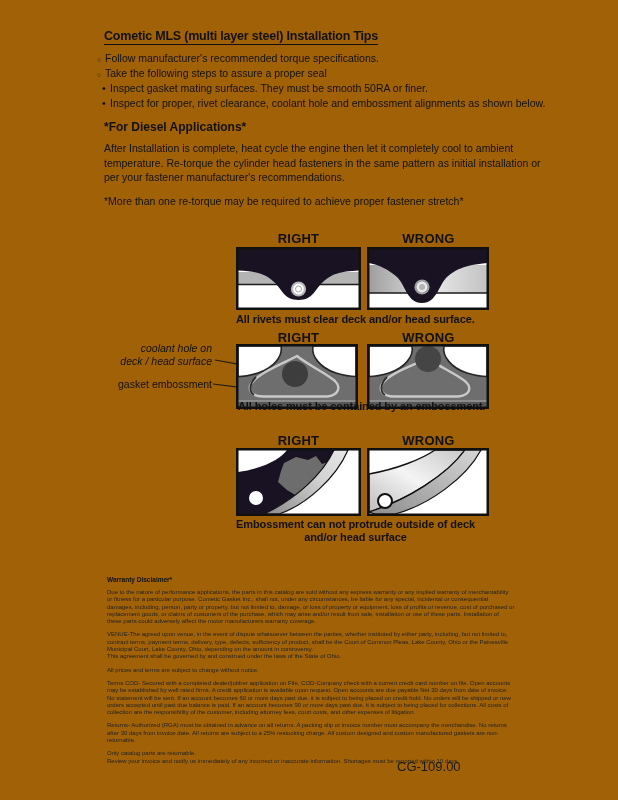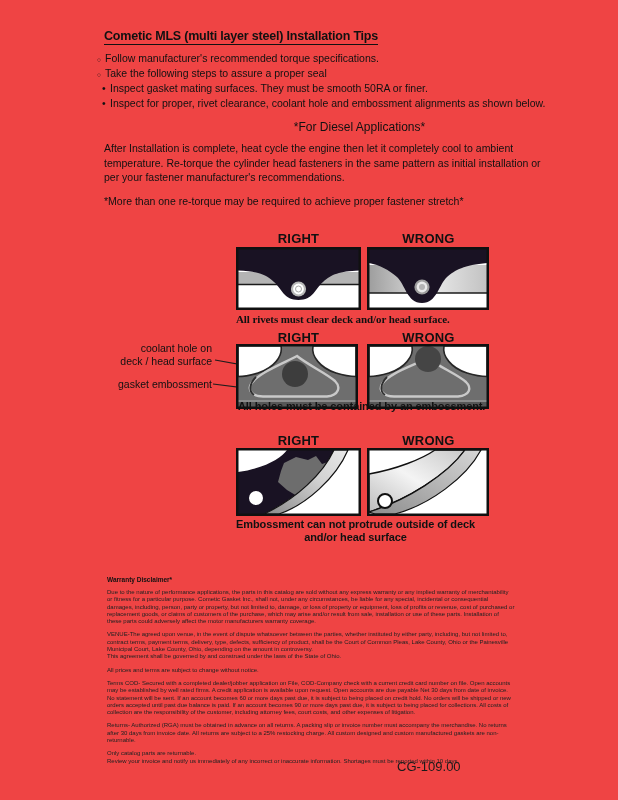"Cometic MLS (multi layer steel)" .page { background: #ef4444 -> #a16207 }
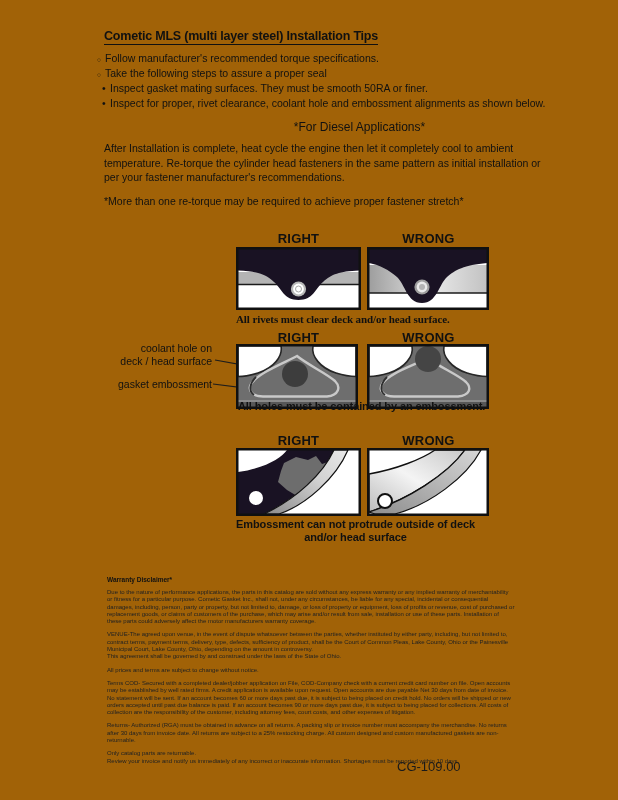"*For Diesel Applications*" .diesel-heading { font-weight: normal -> bold; text-align: center -> none }
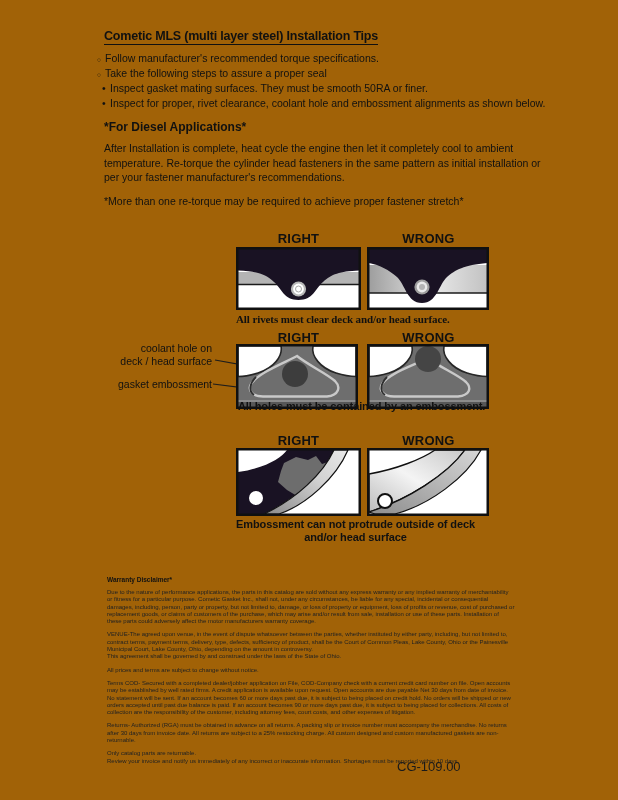"All rivets must clear deck" div.caption { font-family: Liberation Serif, serif -> none }
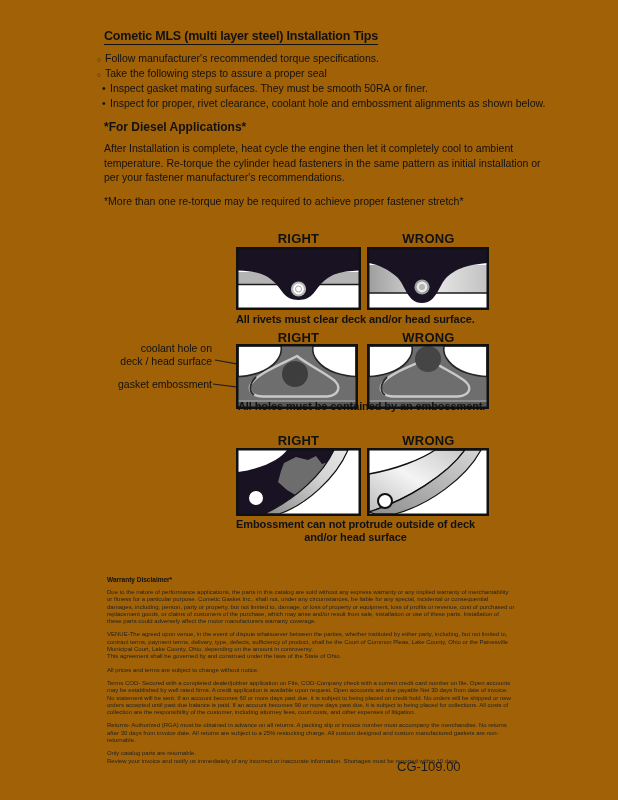"coolant hole on" div.d-label { font-style: none -> italic }
